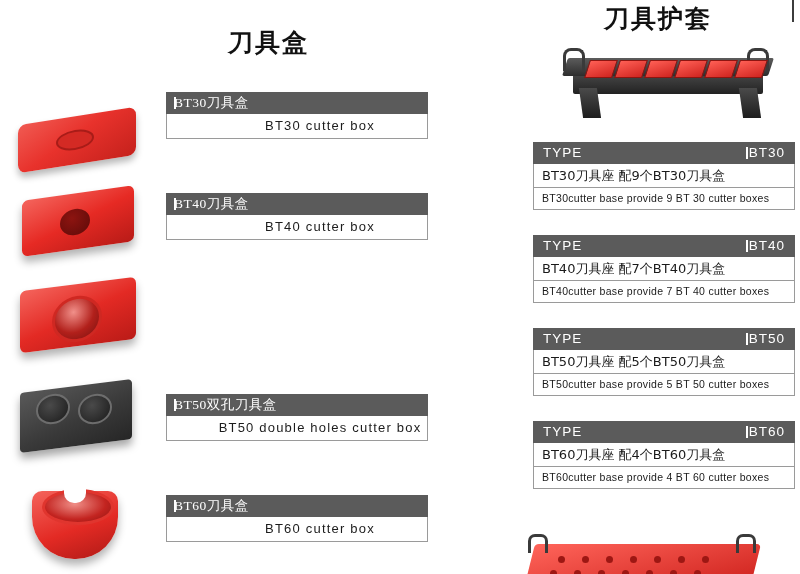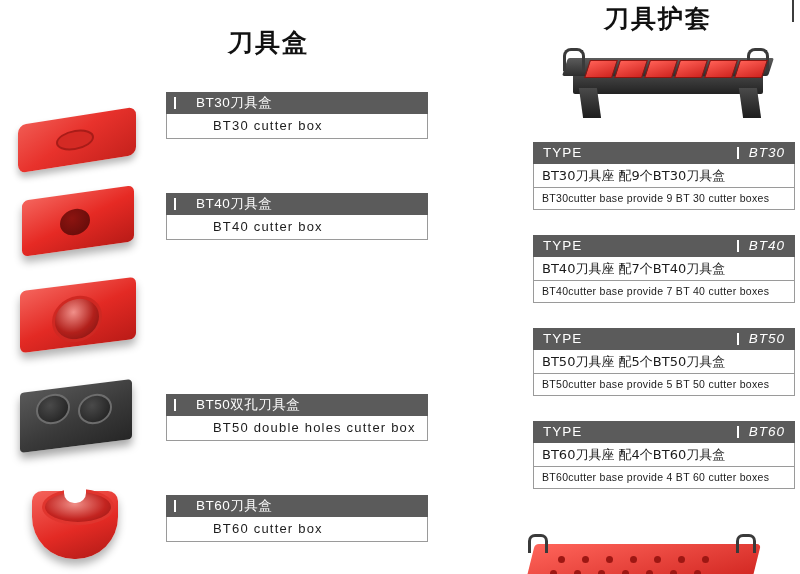"BT30刀具盒" .label-cn { font-family: Liberation Sans, sans-serif -> Liberation Serif, serif; padding-left: 30px -> 8px }
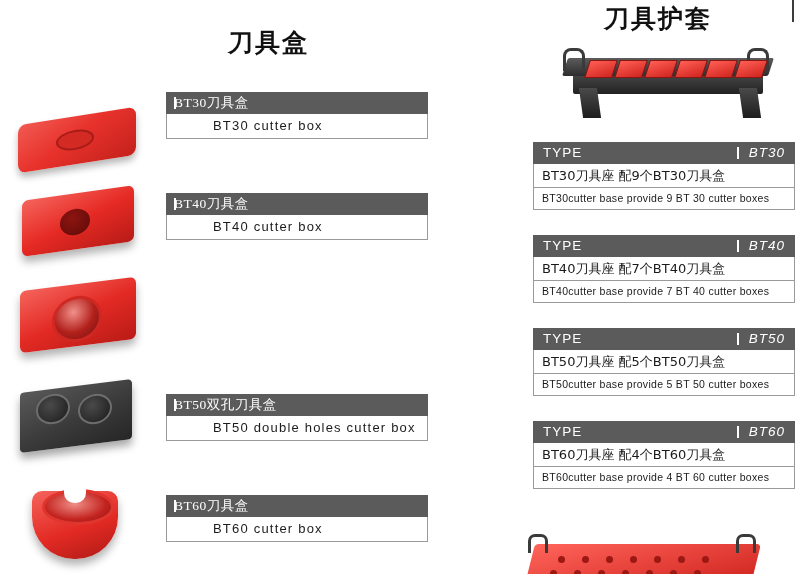"BT30 cutter box" .label-en { text-align: none -> center }
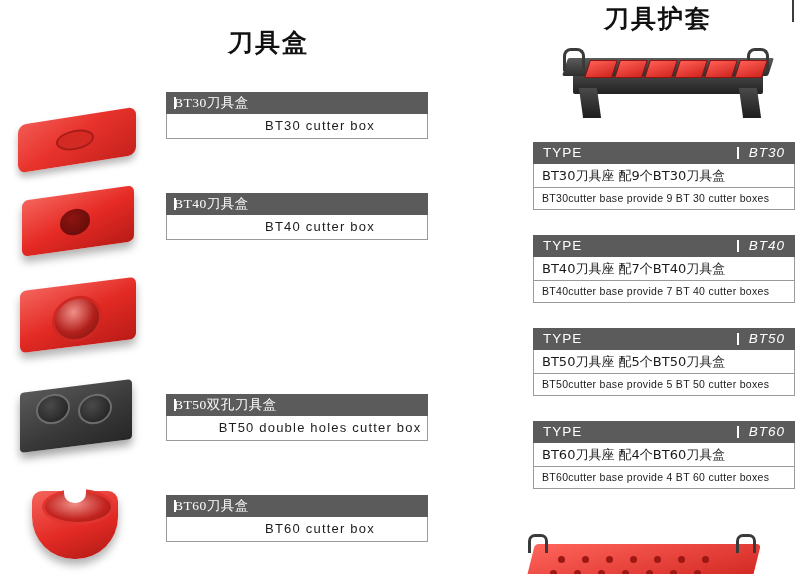"BT30" .spec-type .model { font-style: italic -> none; padding-left: 12px -> 3px }
